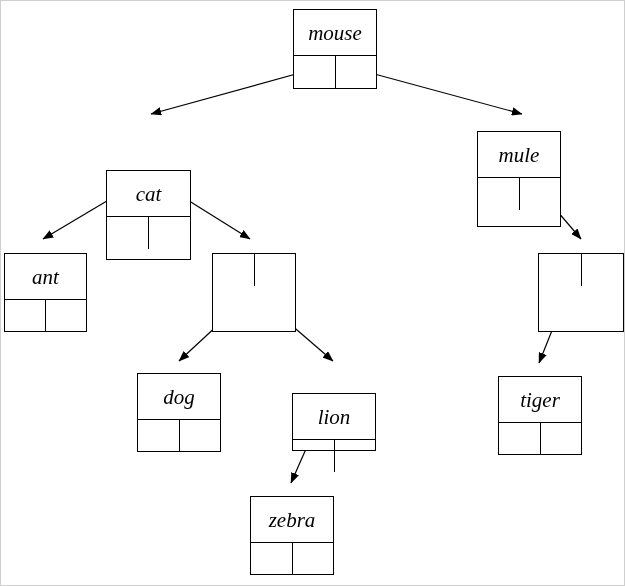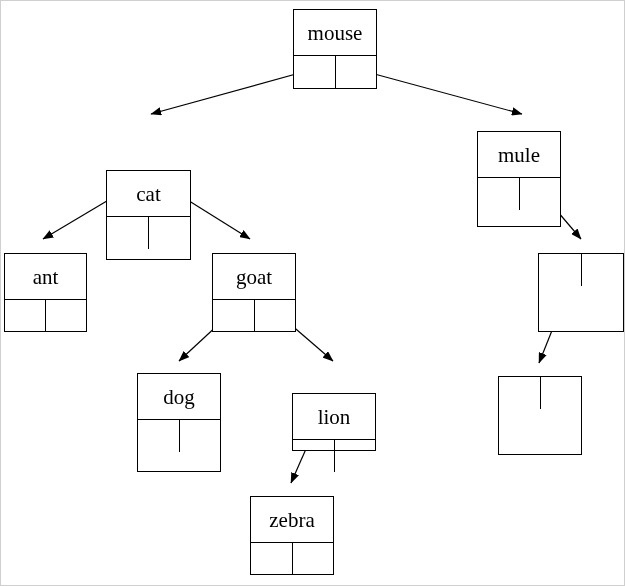"mouse" .node-label { font-style: none -> italic }
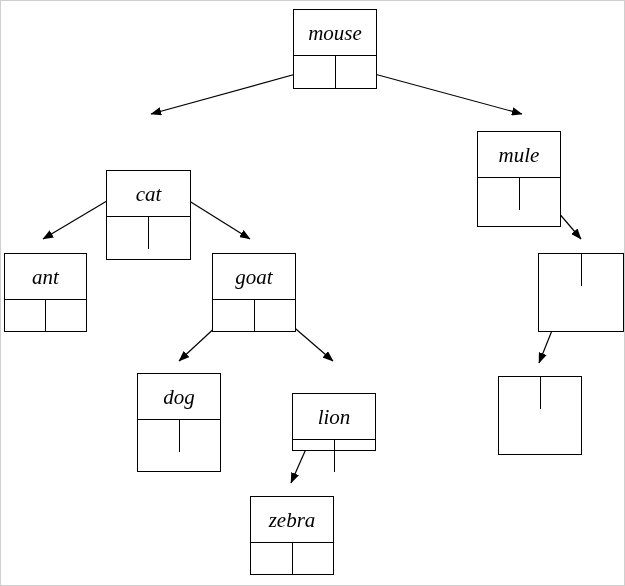"goat" div.node-label { html: <div>goat</div> -> none }
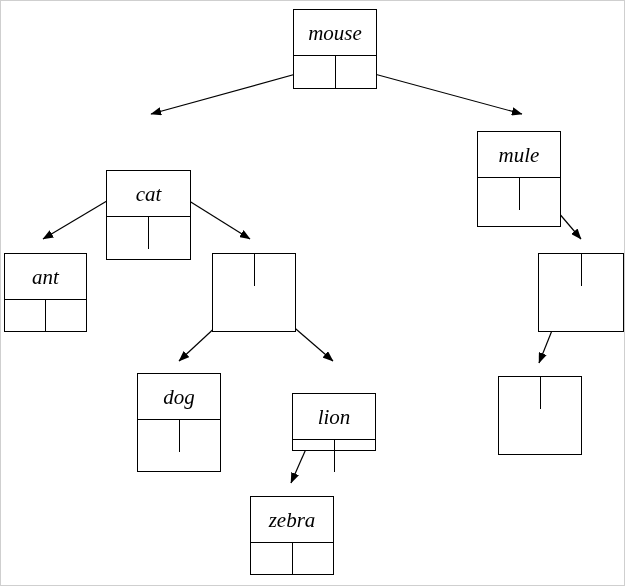"dog" div.node { height: 99px -> 79px }
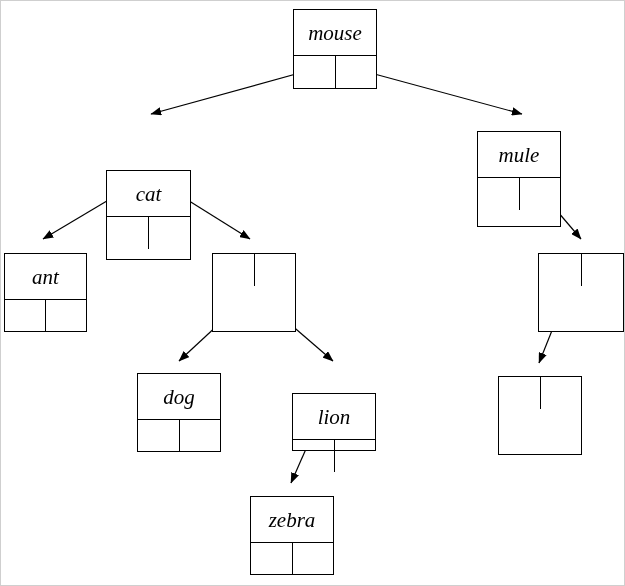"tiger" div.node-label { html: none -> <div>tiger</div> }
